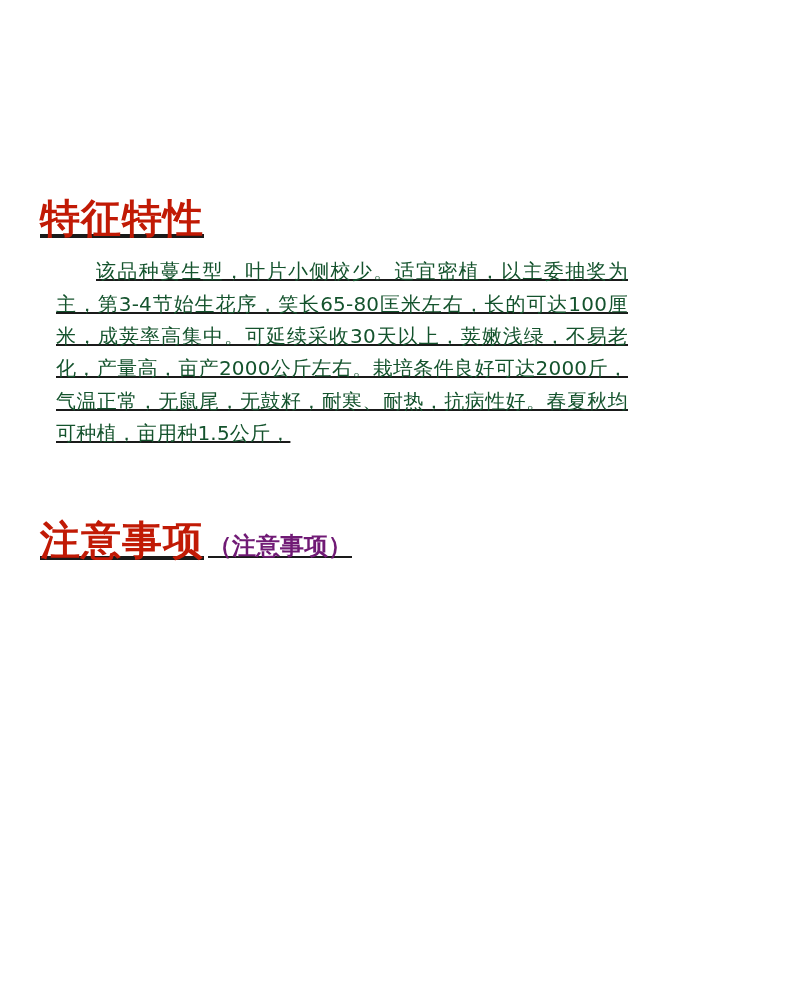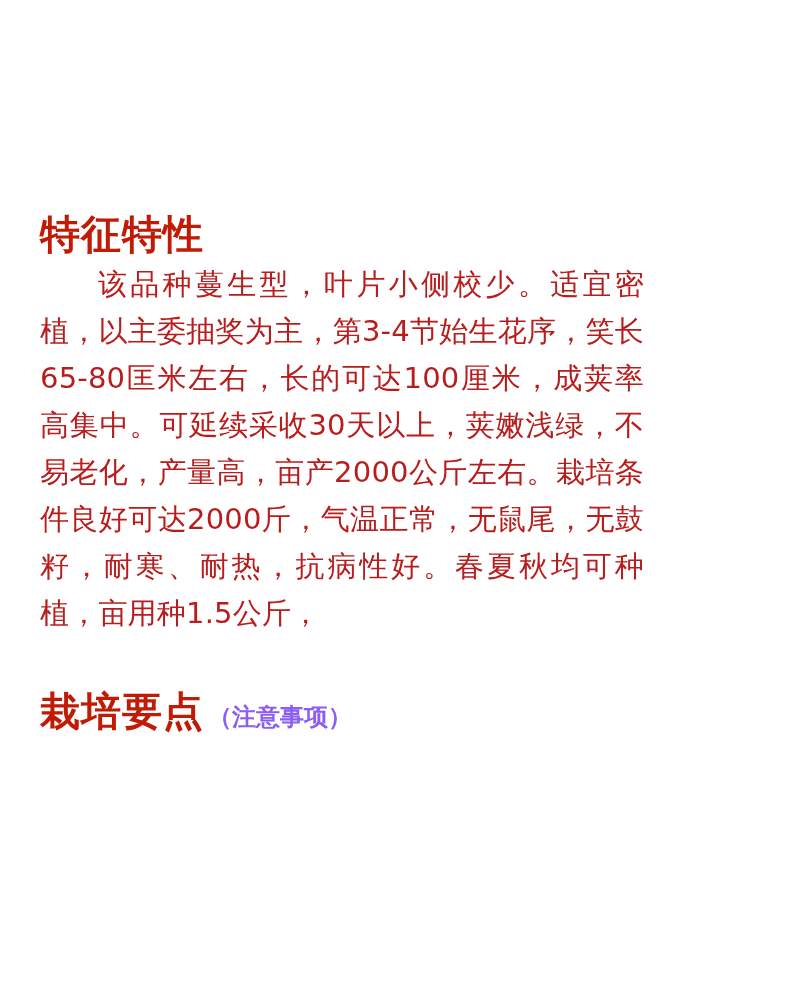"特征特性" .page { padding: 16px 40px -> 0 40px; text-decoration: none -> underline }
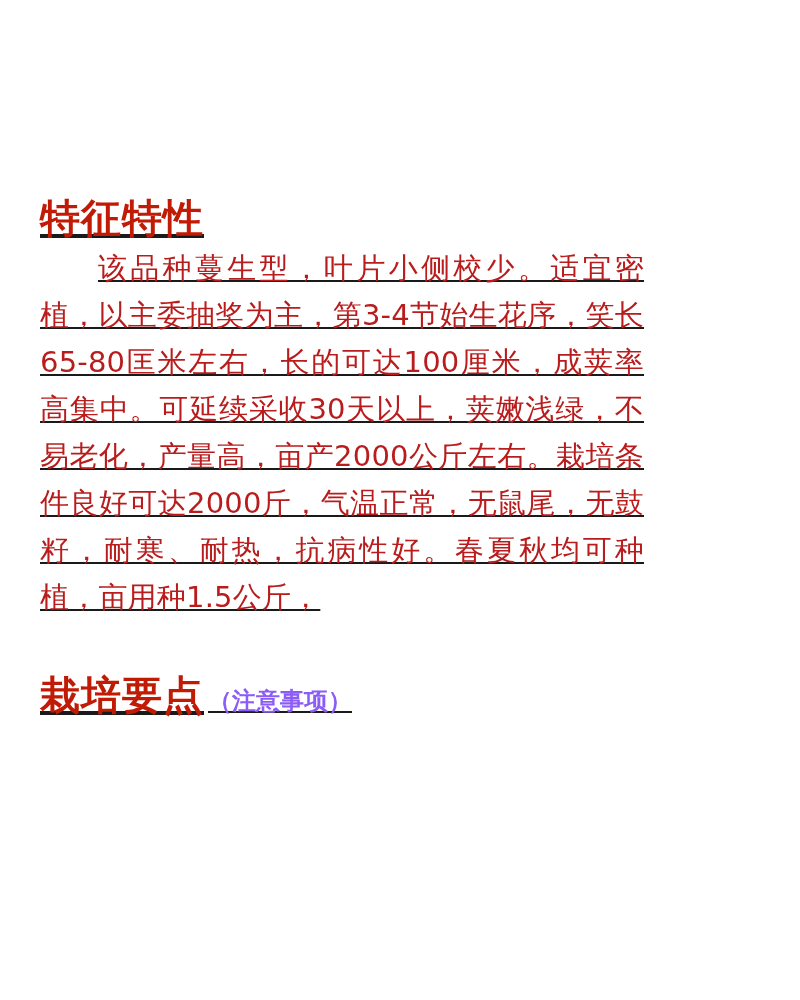"该品种蔓生型，叶片小侧校少。适宜密植，以主委抽奖为主，第3-4节始生花序，笑长6" .body-text { color: #b91c1c -> #14532d; font-size: 29px -> 20px; margin: 0 -> 16px }
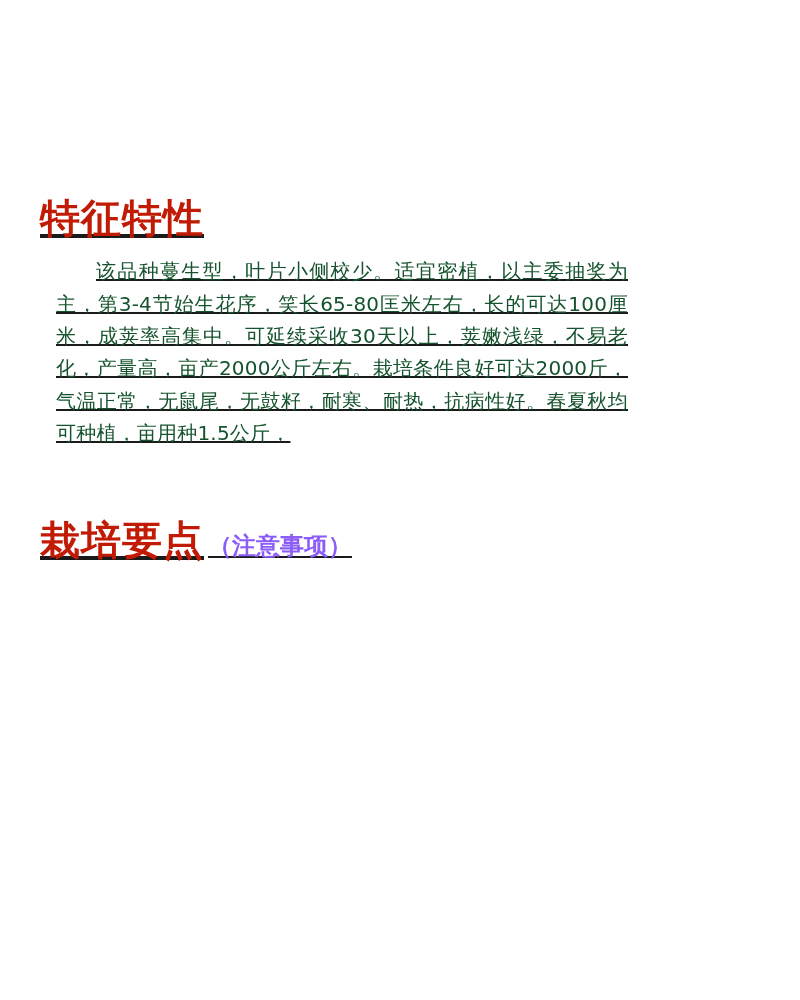"栽培要点" span.heading { text: 栽培要点 -> 注意事项 }
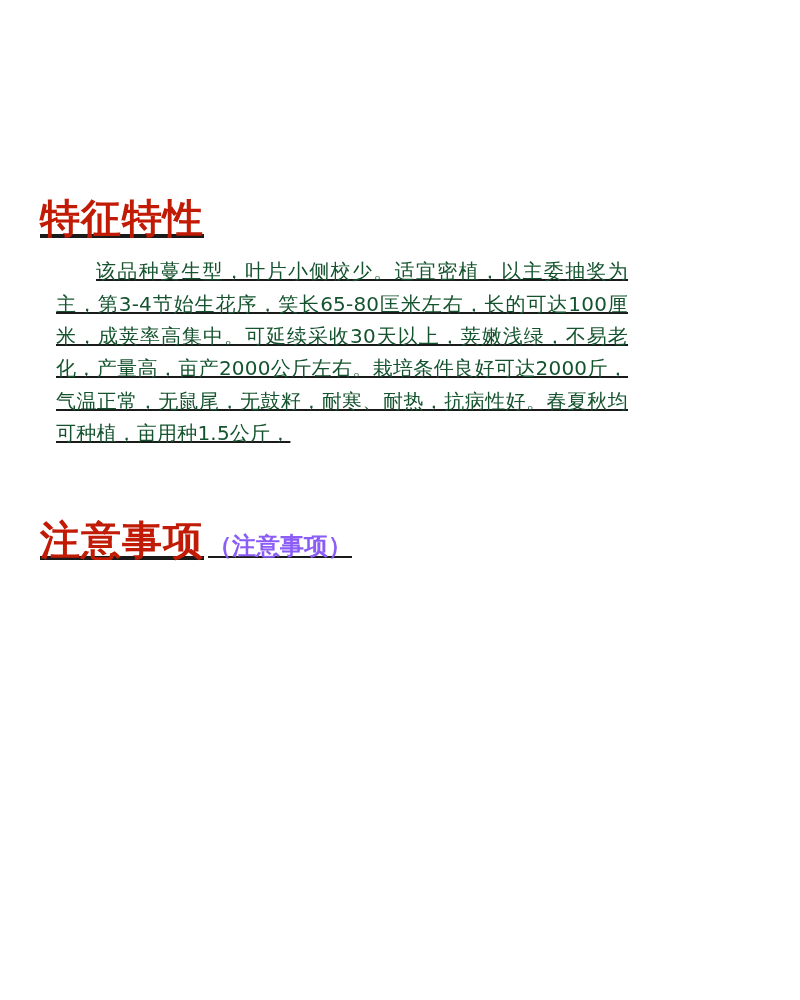"（注意事项）" .heading-sub { color: #8b5cf6 -> #701a75 }
